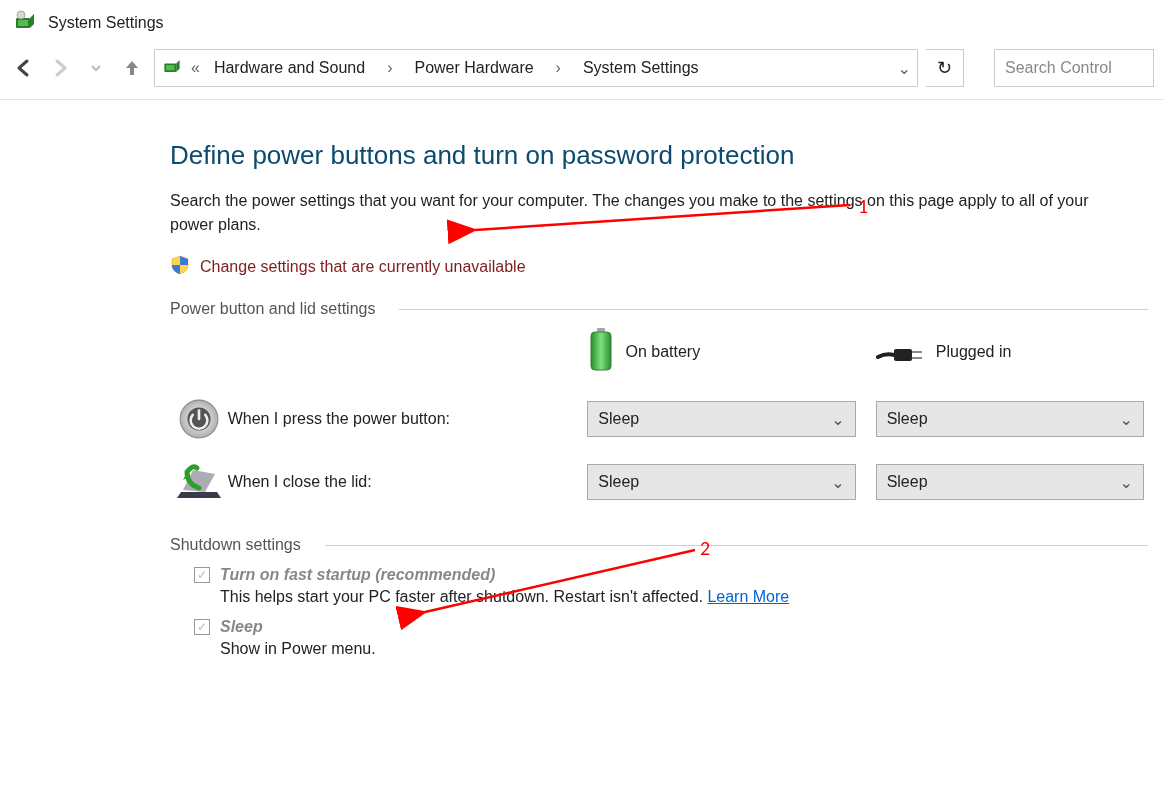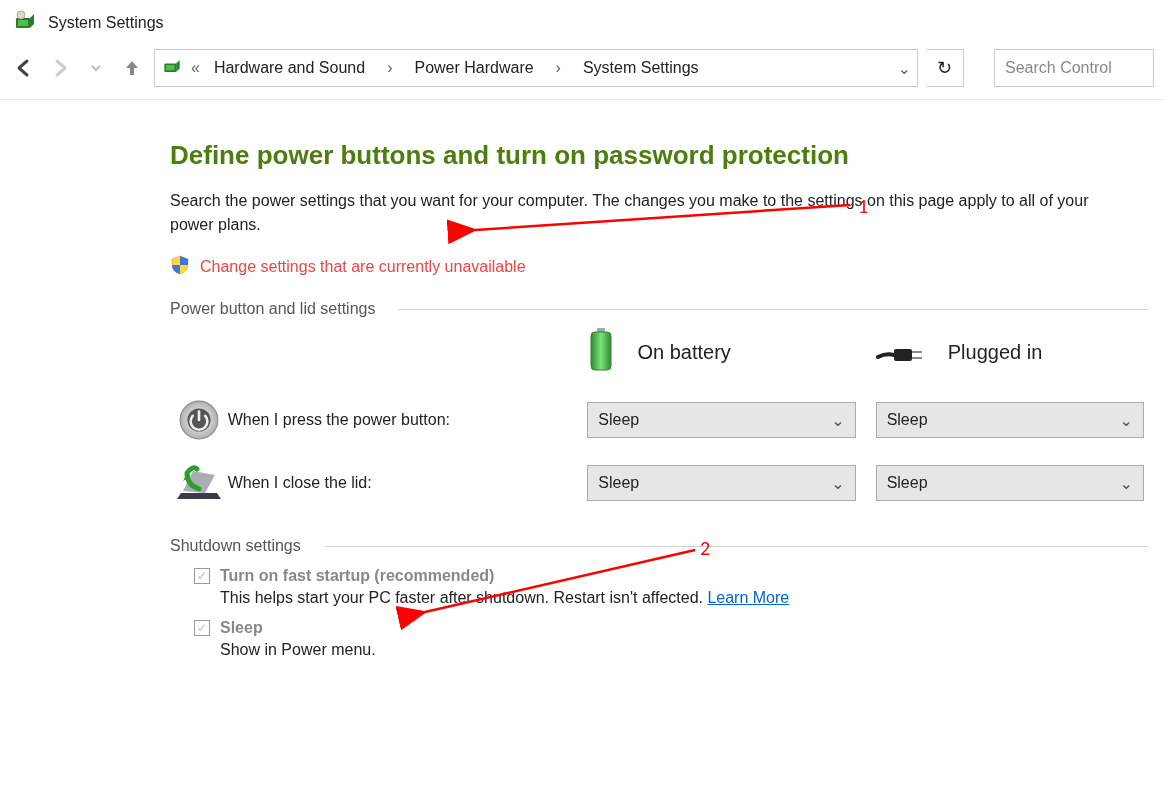"Define power buttons and turn" h1.page-title { color: #4d7c0f -> #0c4a6e; font-weight: 700 -> 400 }
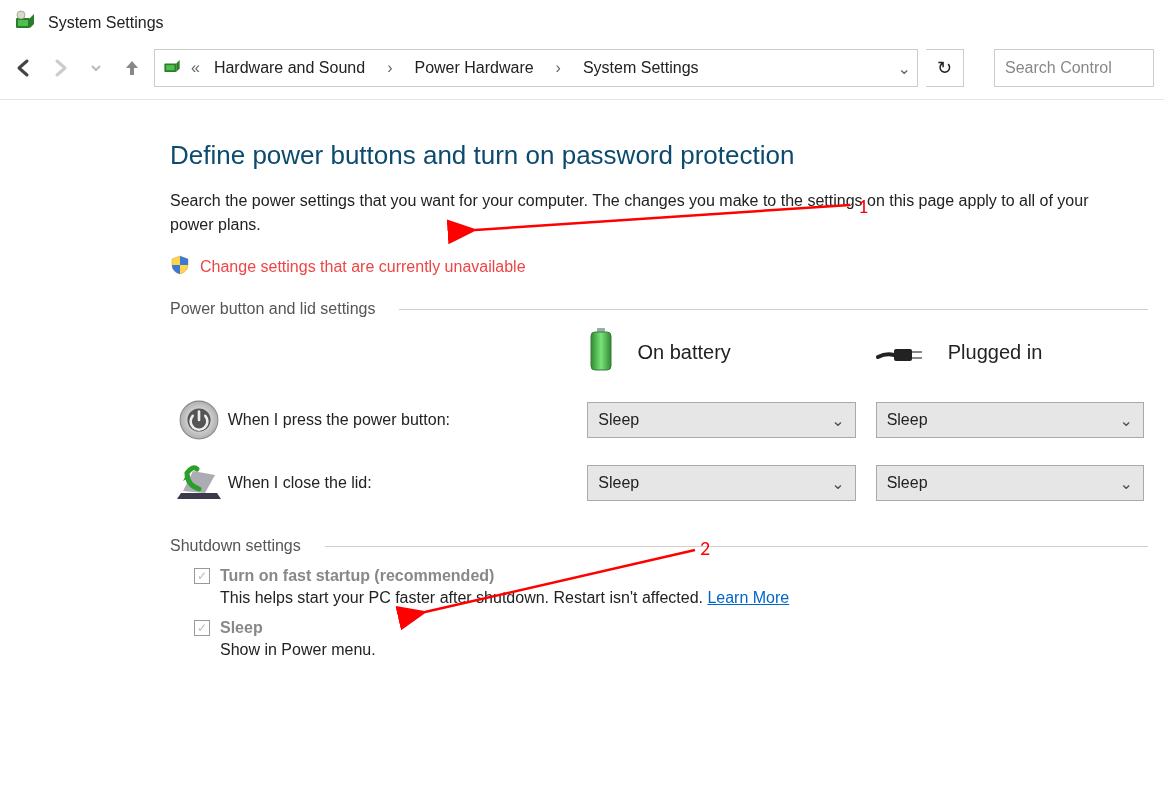"Change settings that are currently" .admin-link { color: #ef4444 -> #7f1d1d }
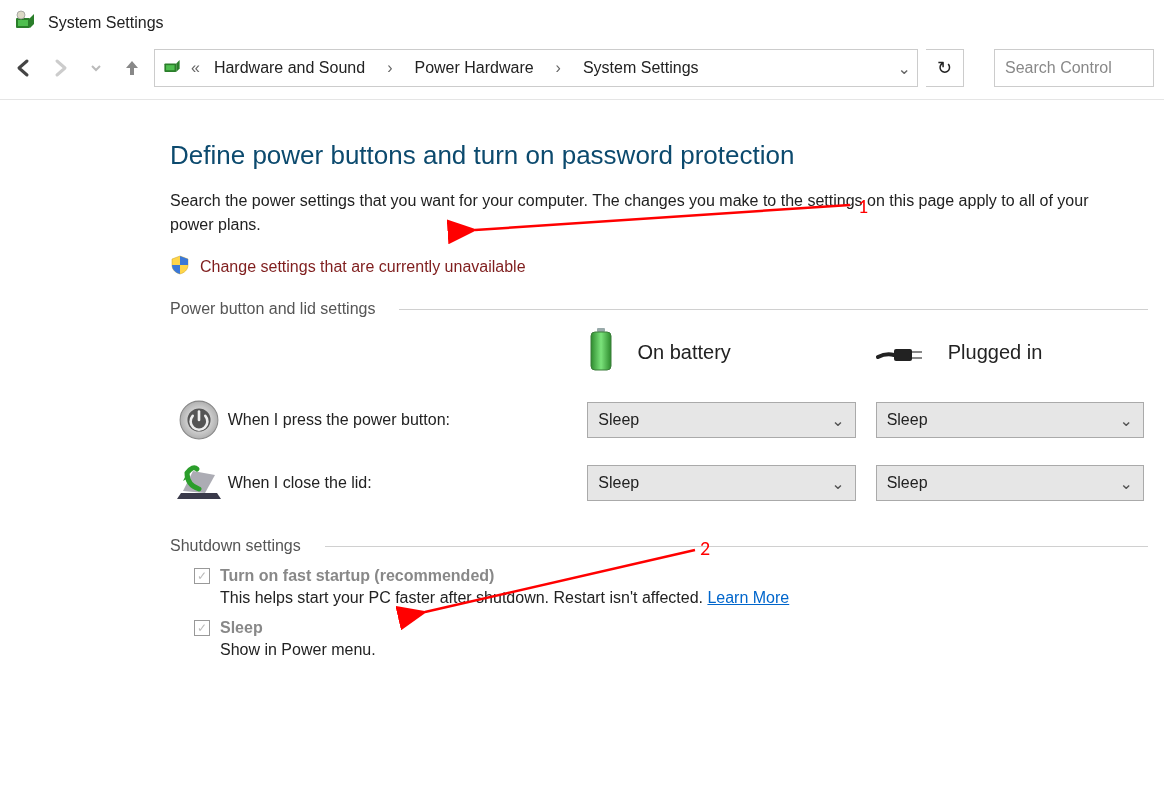"On battery" .cols-head .col { font-size: 20px -> 16px; gap: 22px -> 10px }
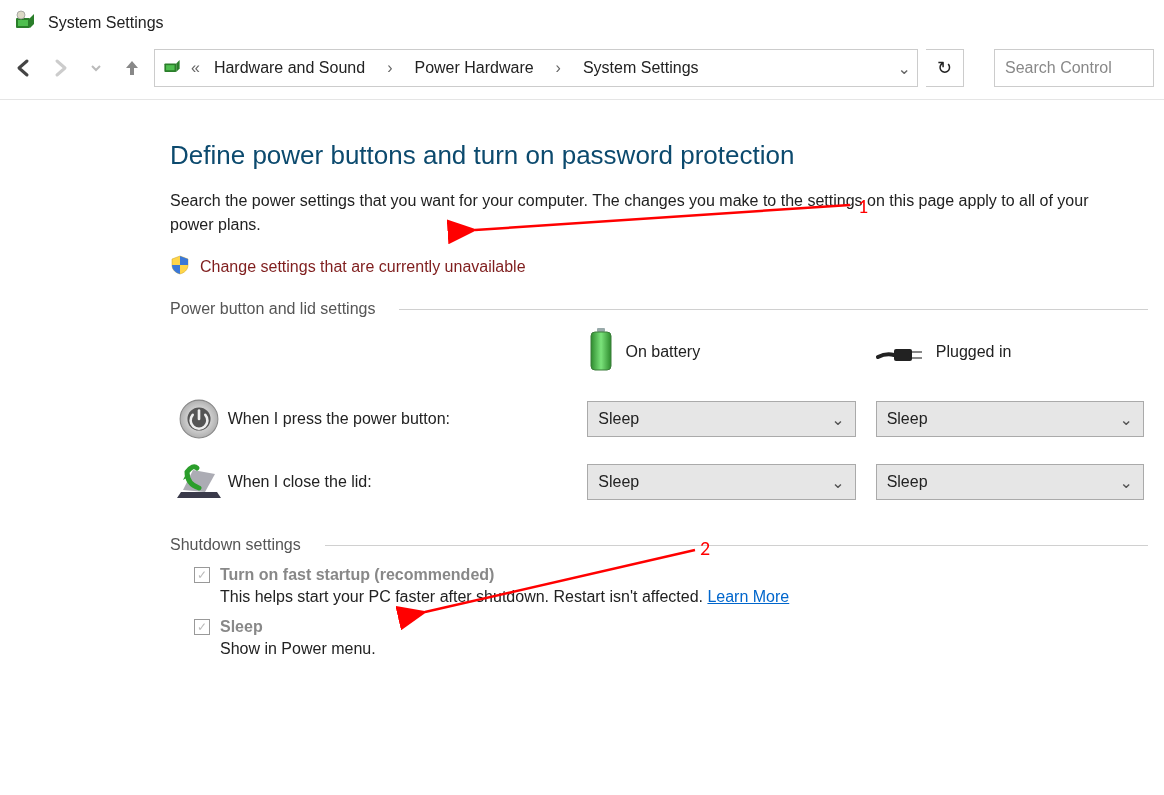"Turn on fast startup (recommended)" .bold { font-style: none -> italic }
